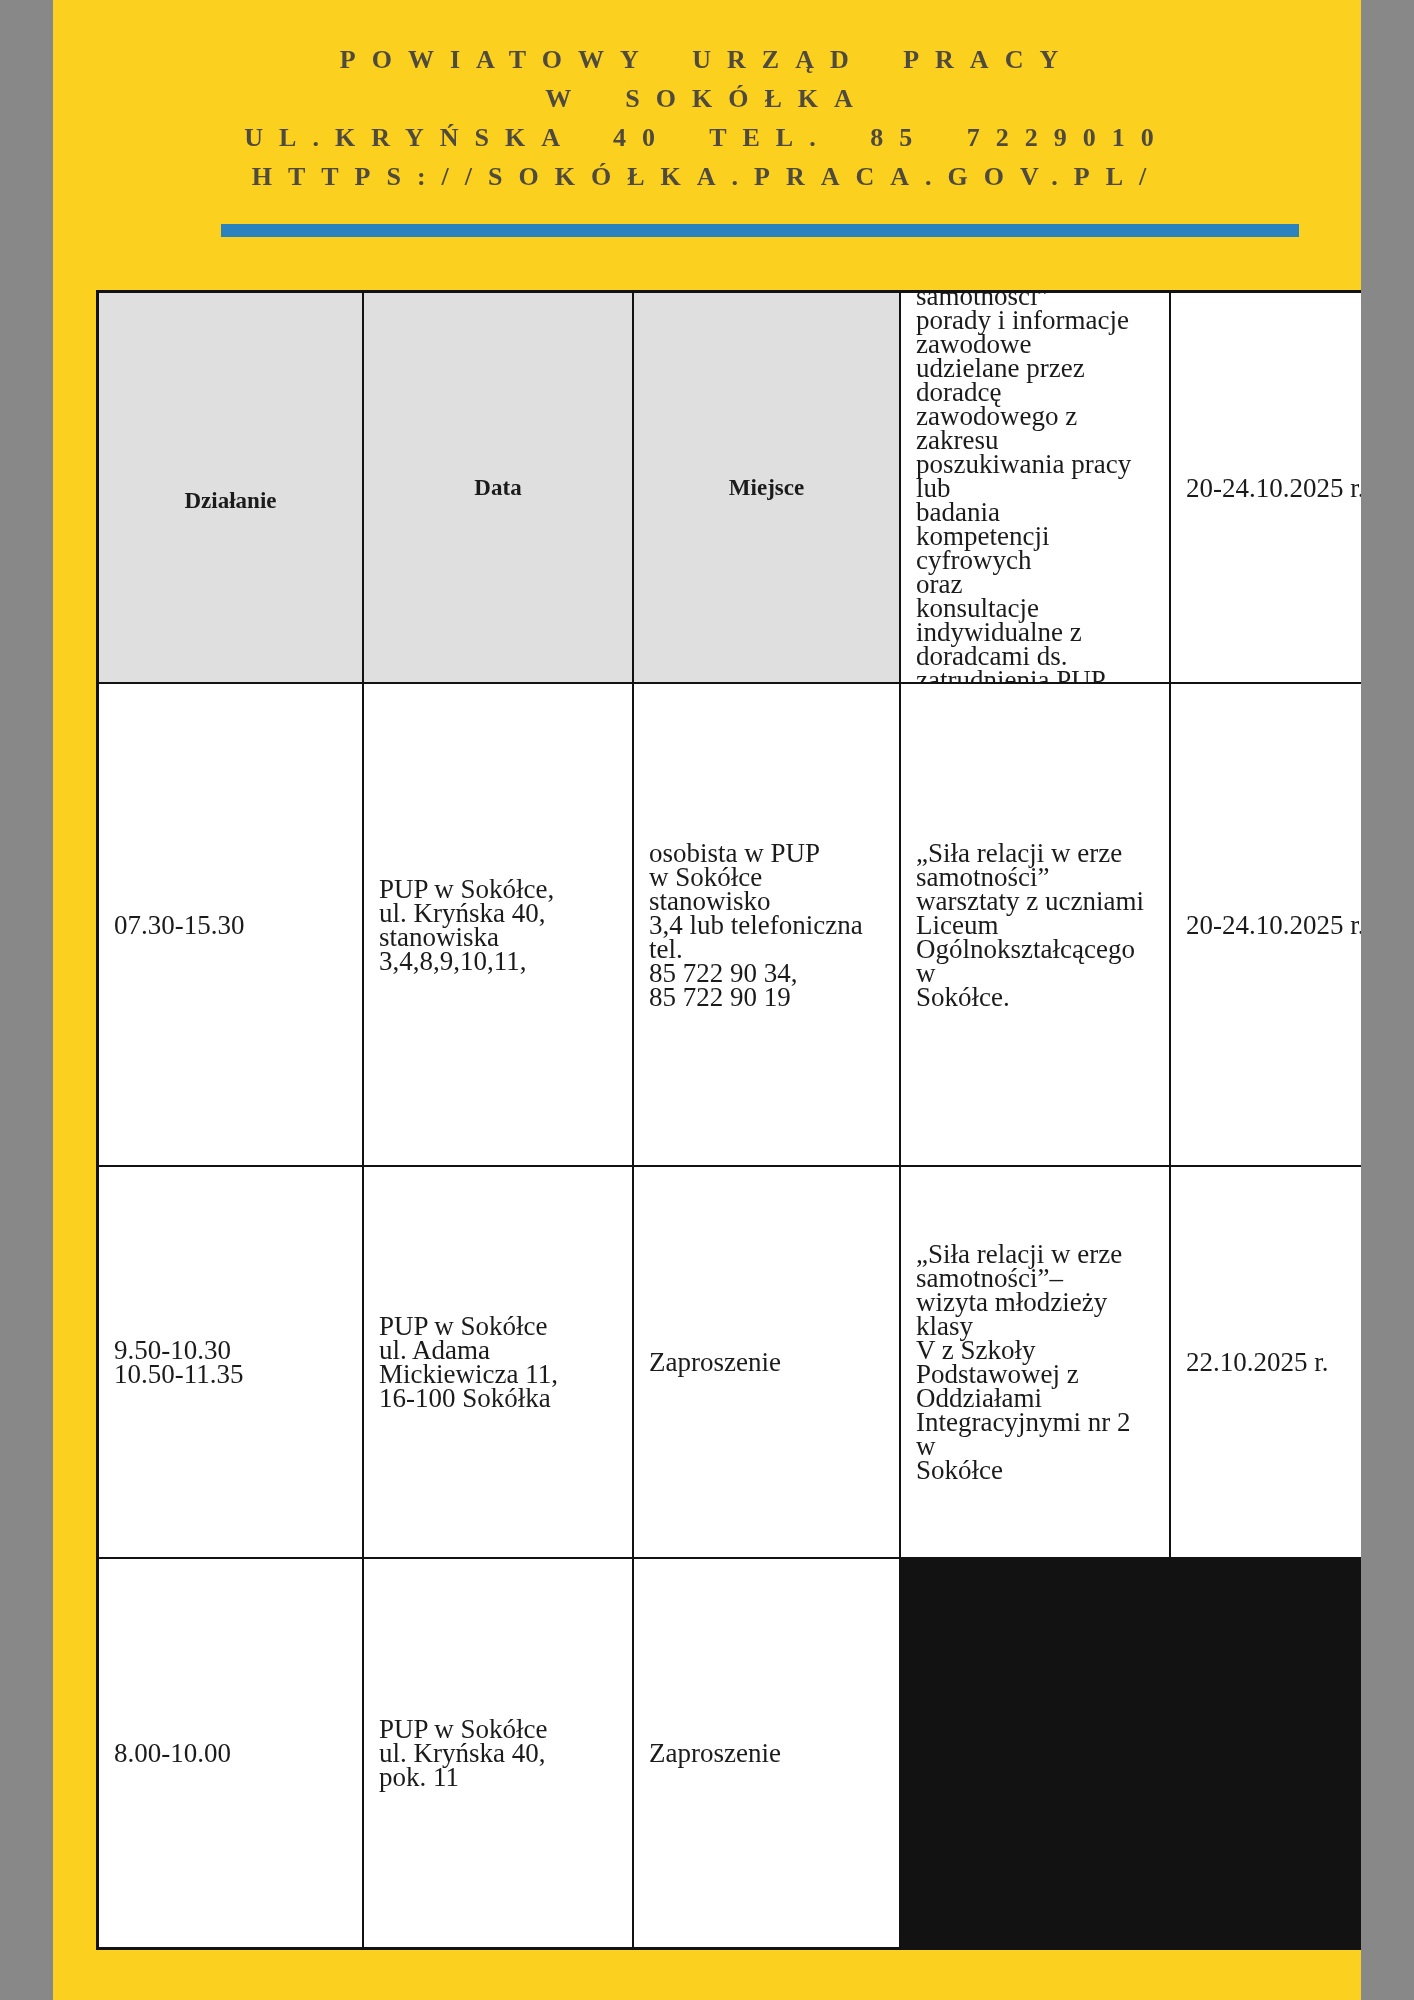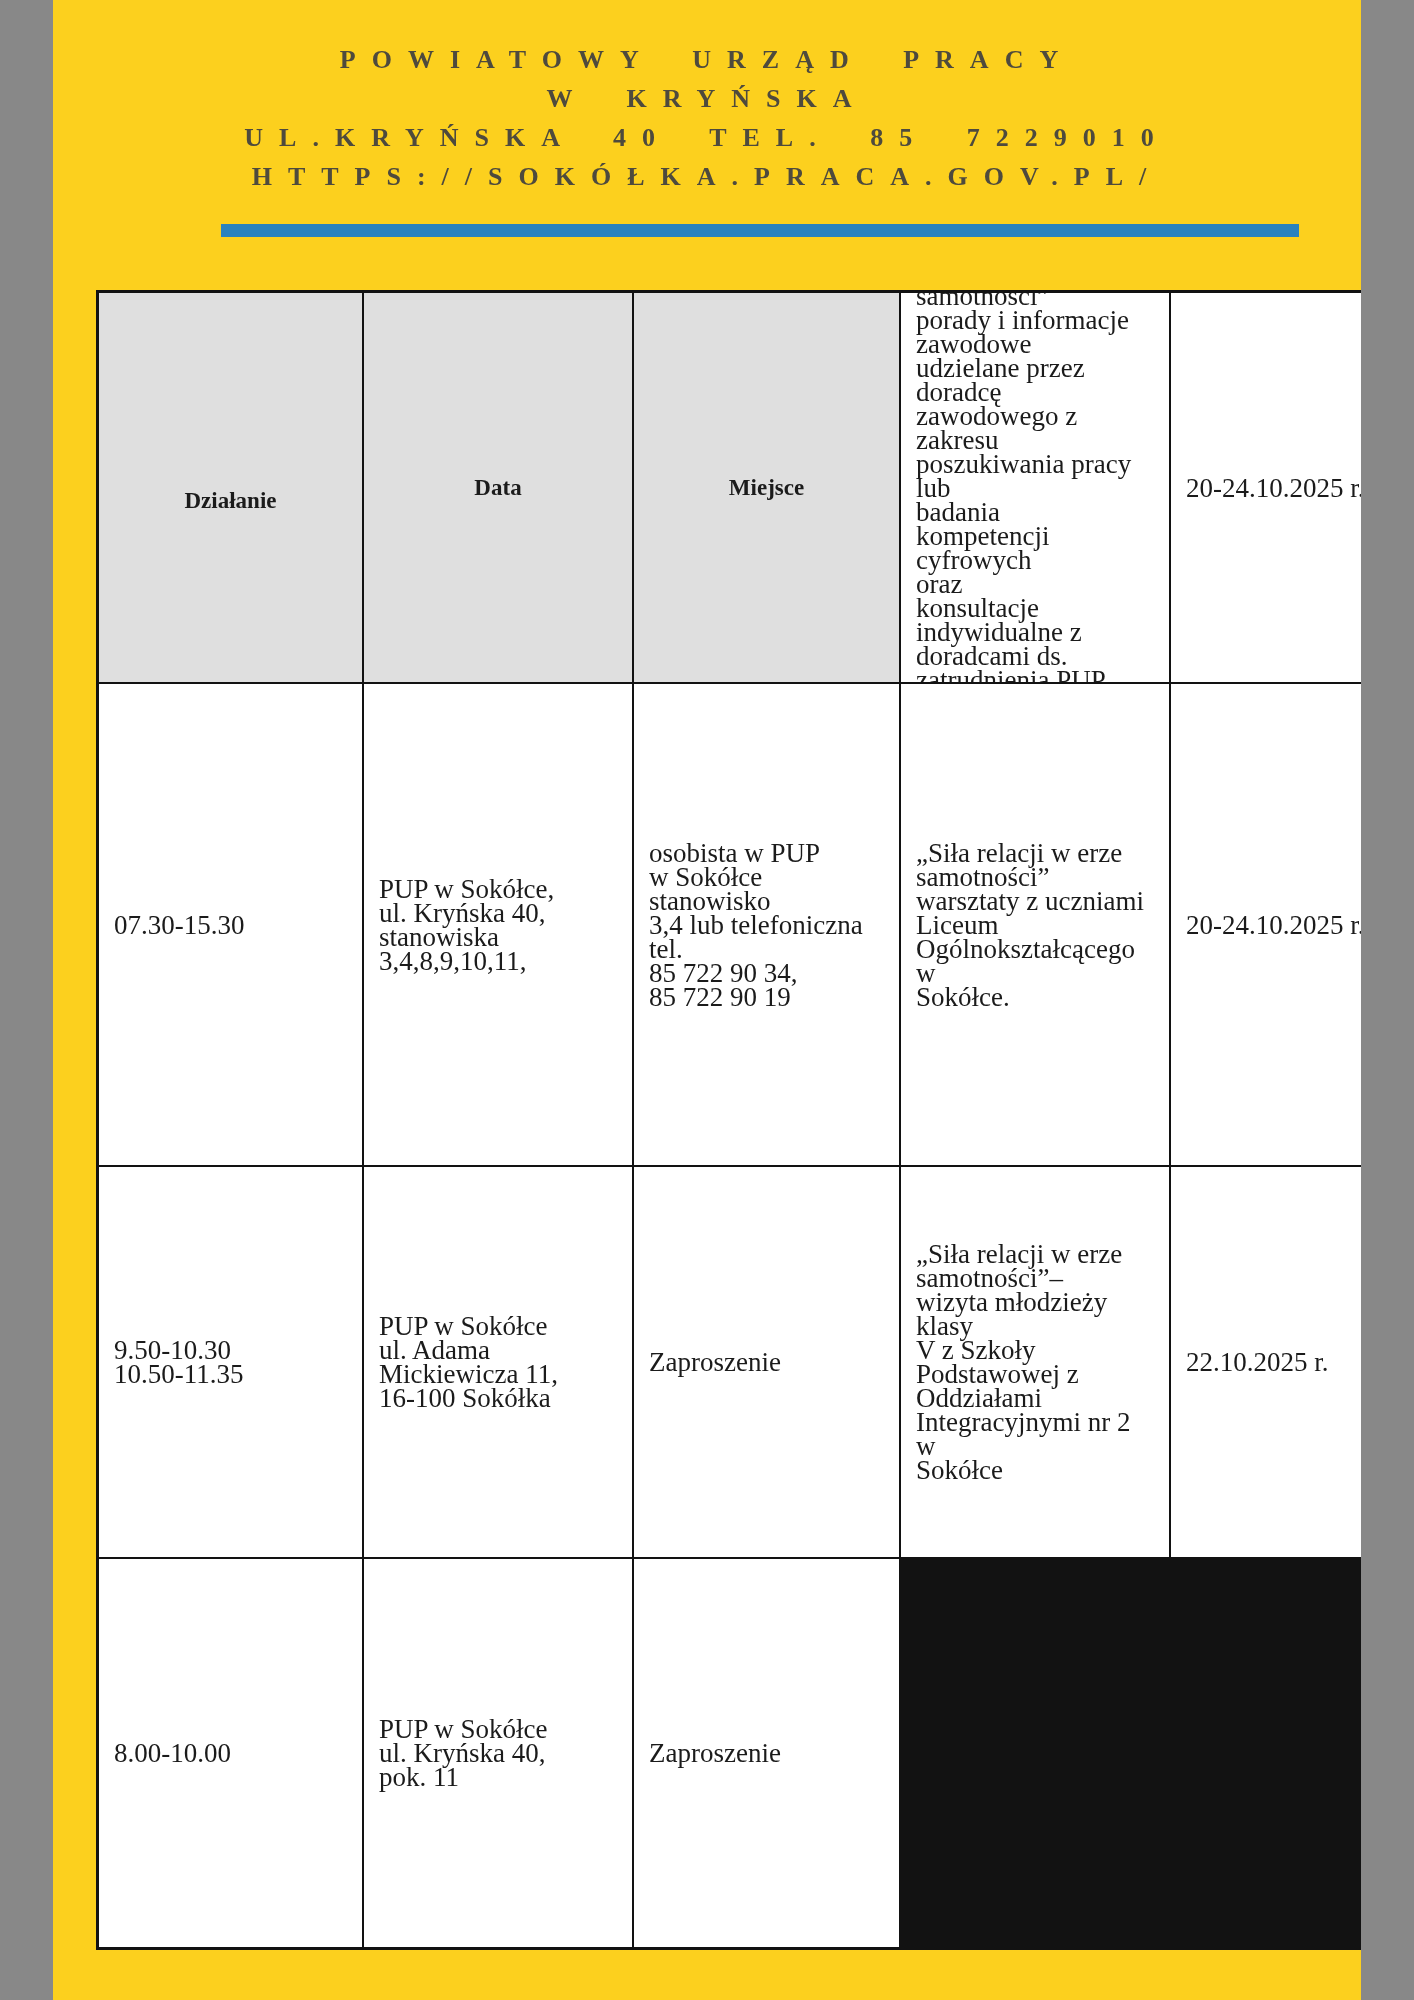"W KRYŃSKA" div.hline { text: KRYŃSKA -> SOKÓŁKA }
